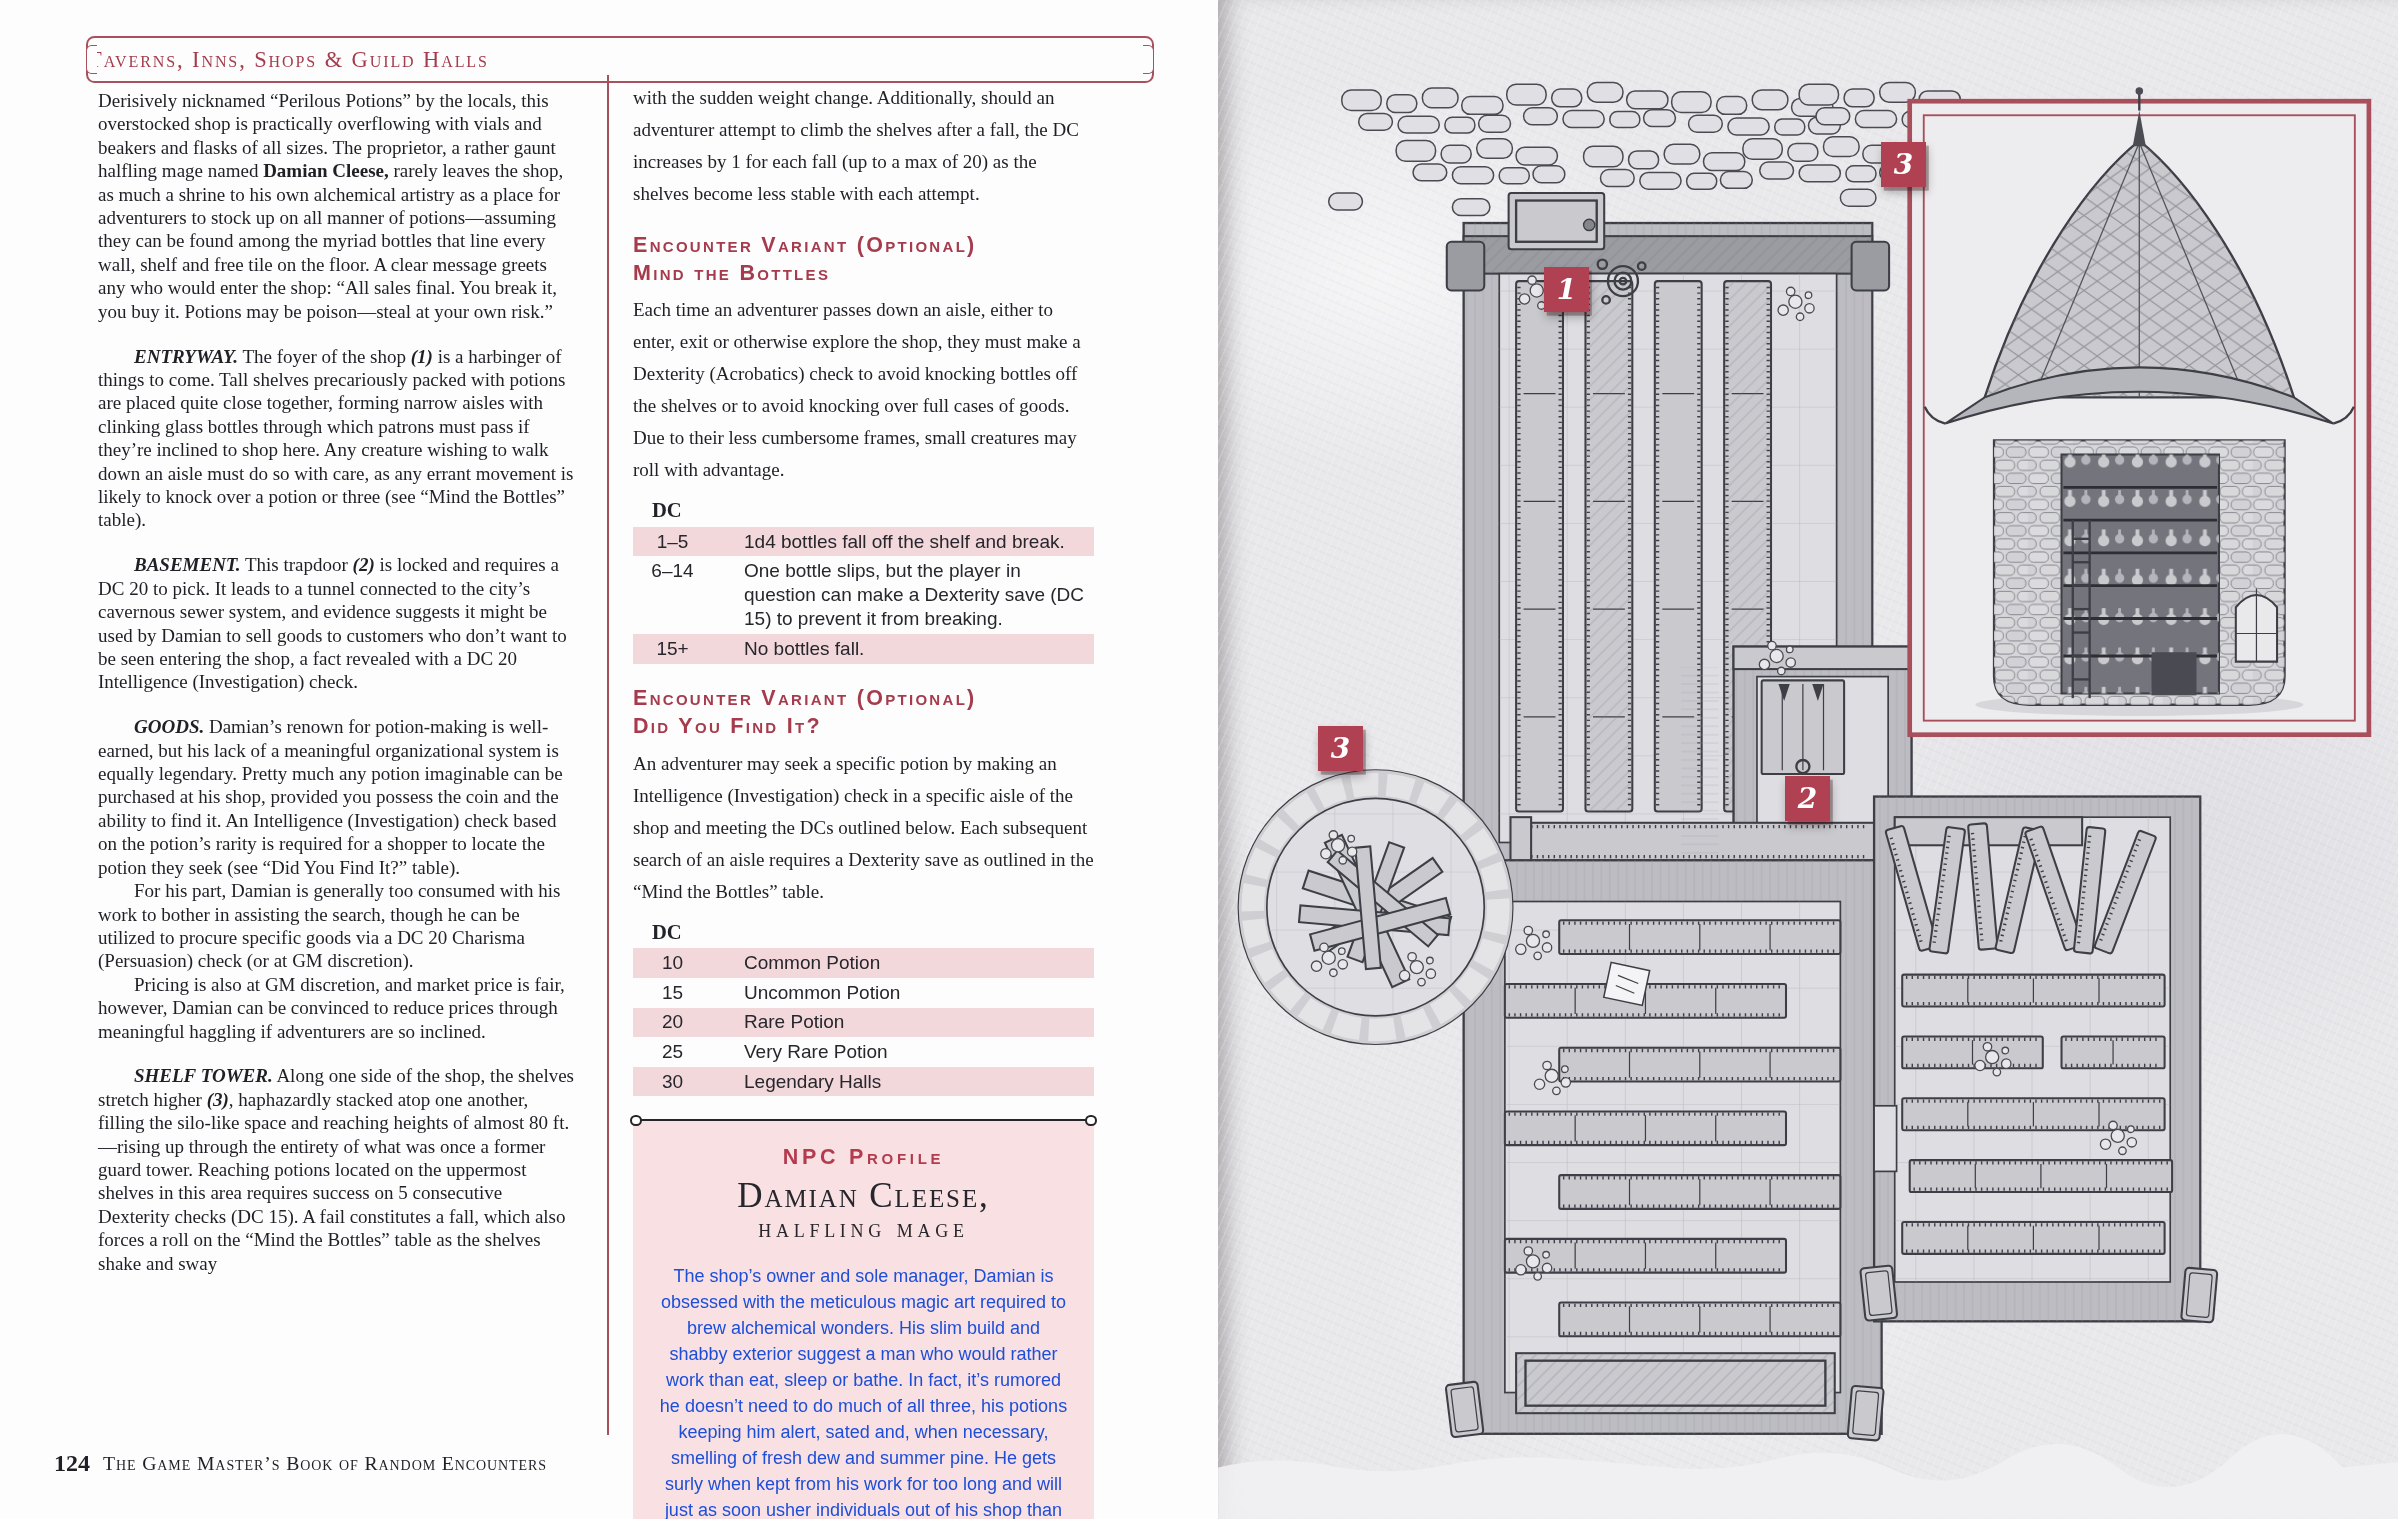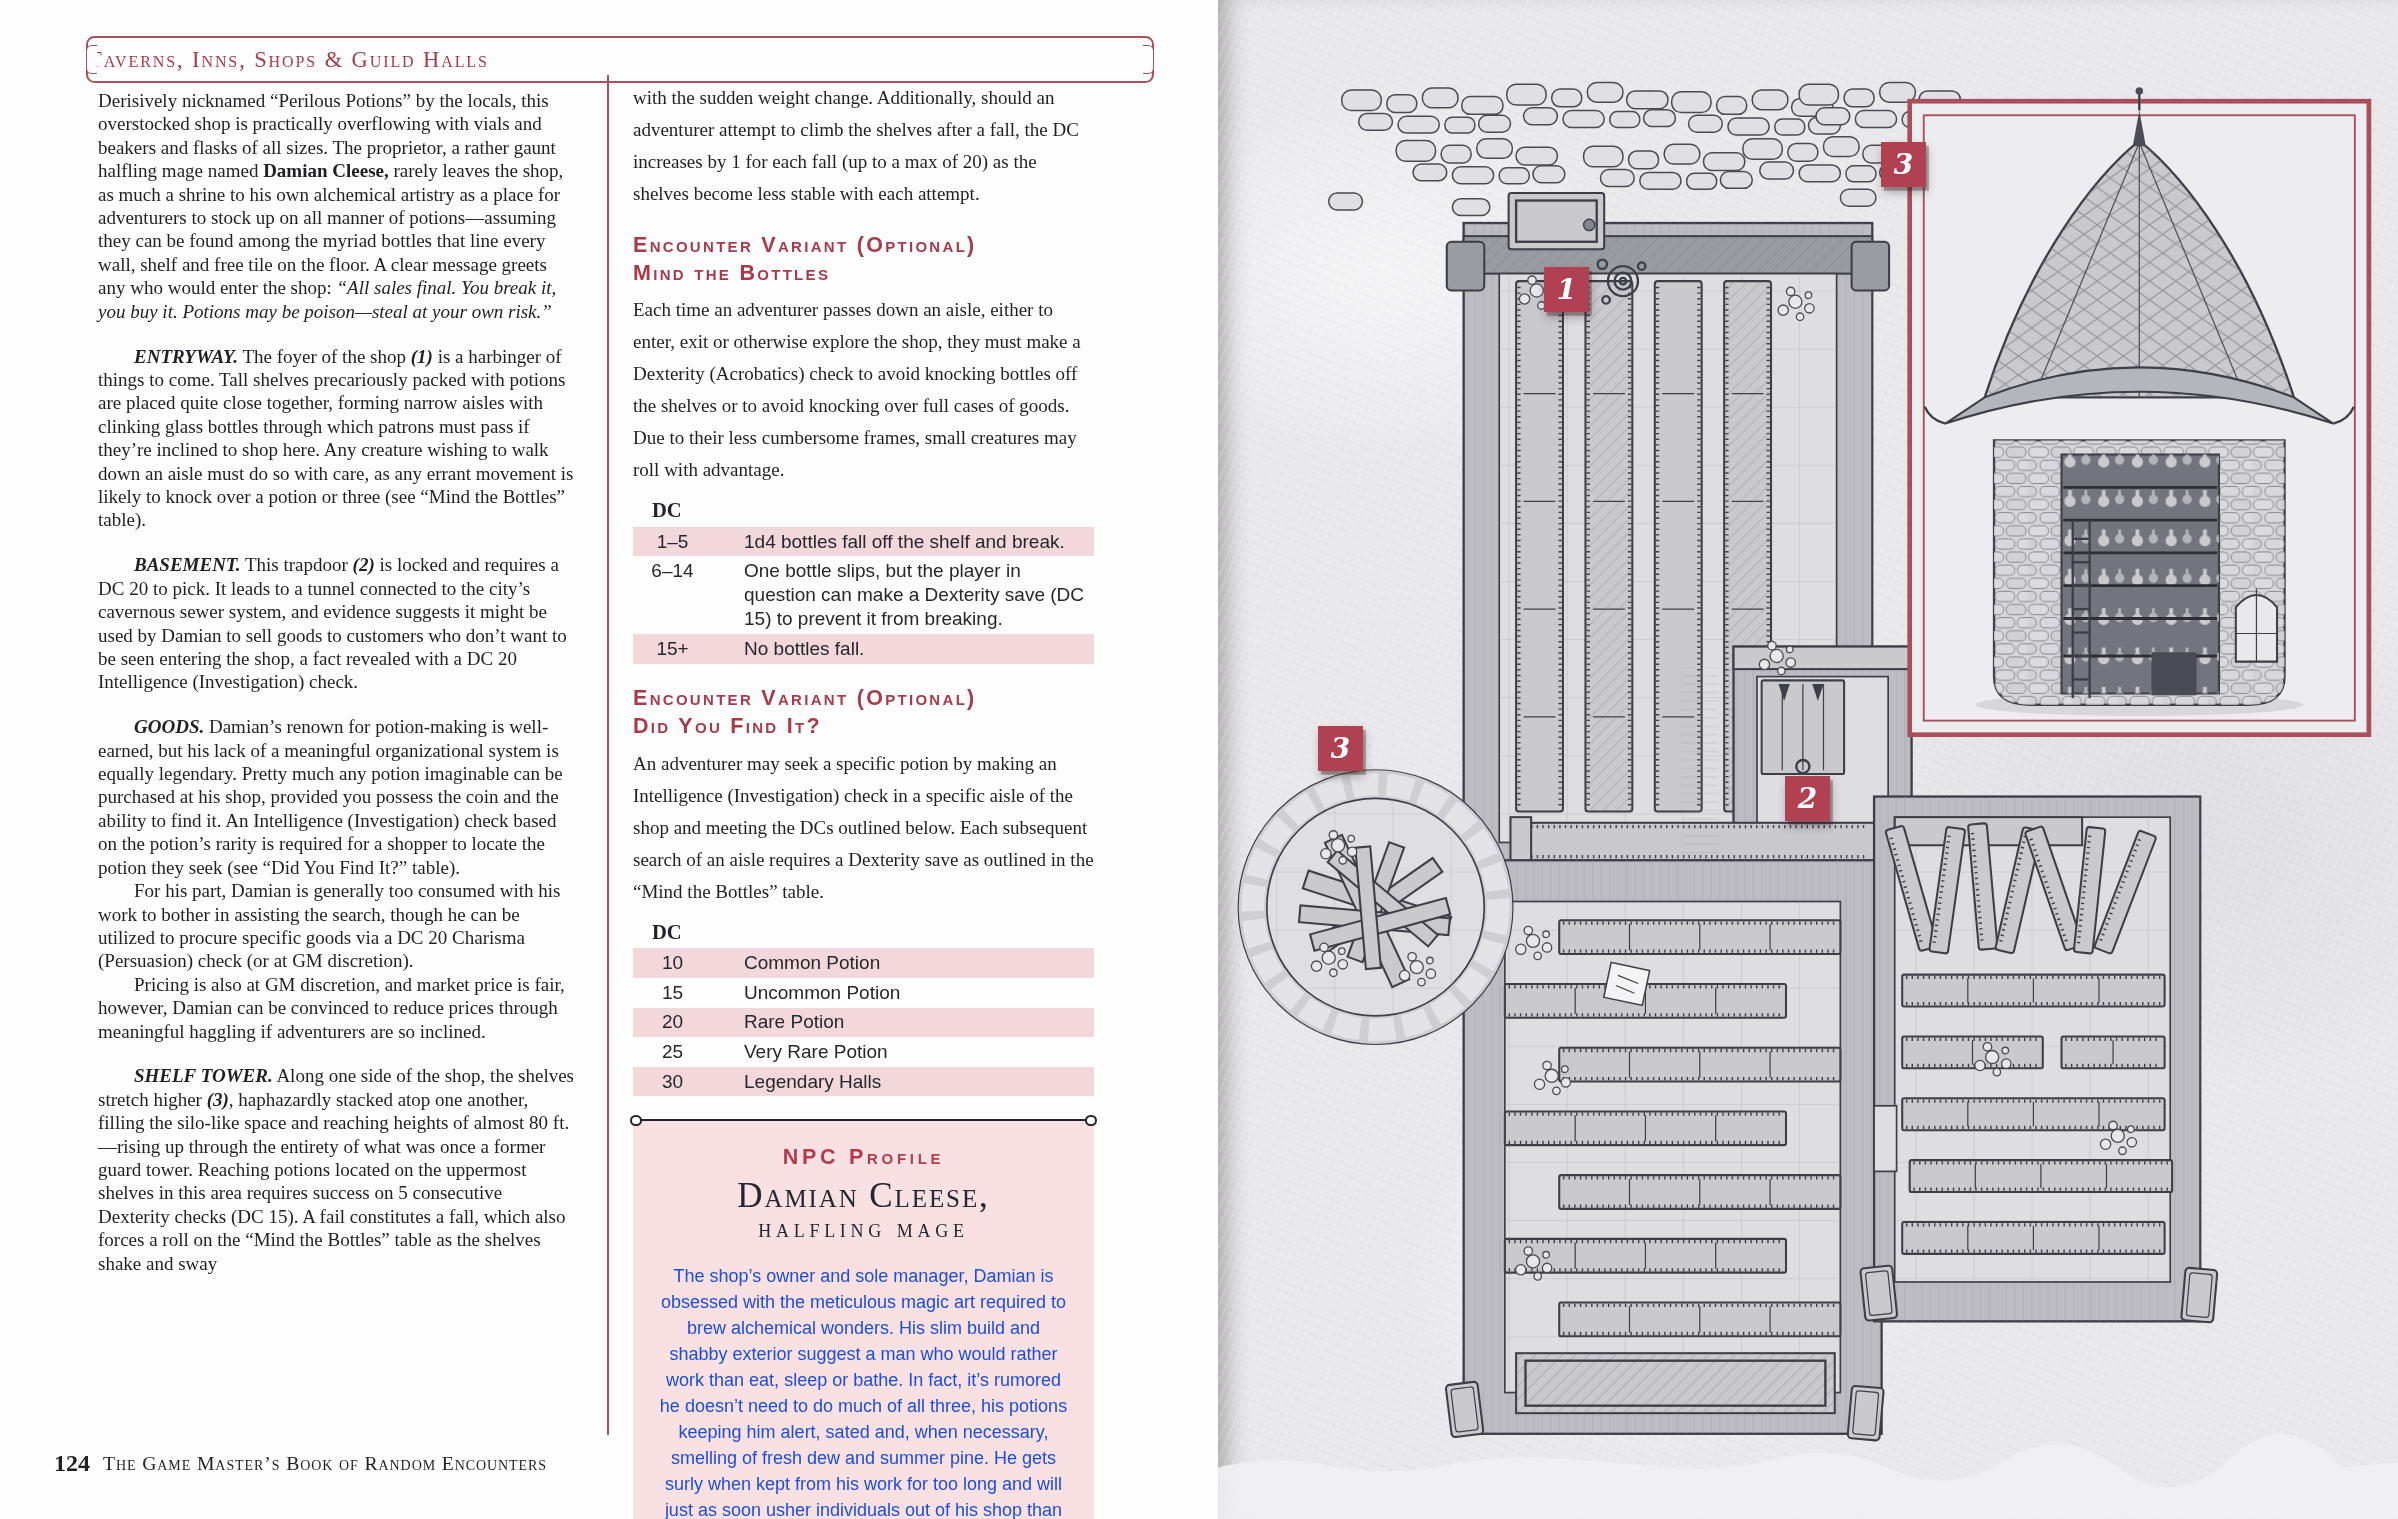"“All sales final. You break" .it { font-style: italic -> none }
